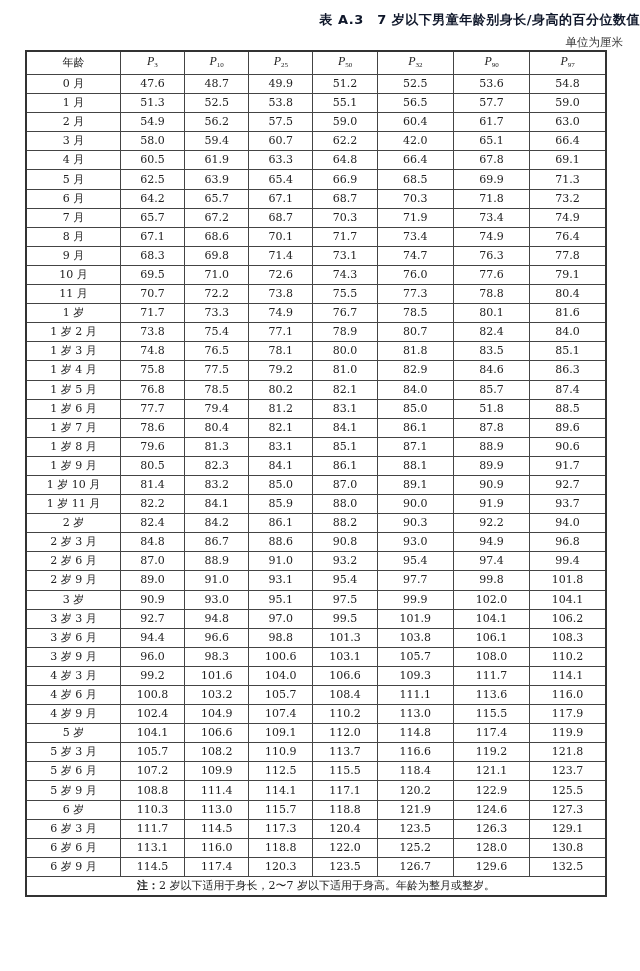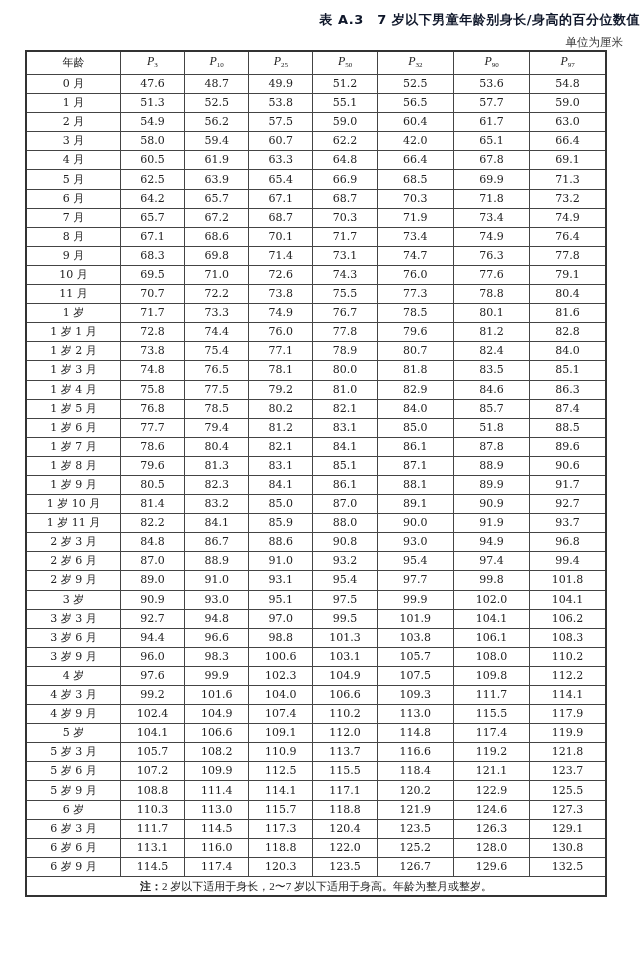"1 岁 1 月" tr { html: <tr> <td>1 岁 1 月</td> <td>72.8</td> <td>74.4</td> <td>76.0</td> <td>77.8</td> <td>79.6</td> <td>81.2</td> <td>82.8</td> </tr> -> none }
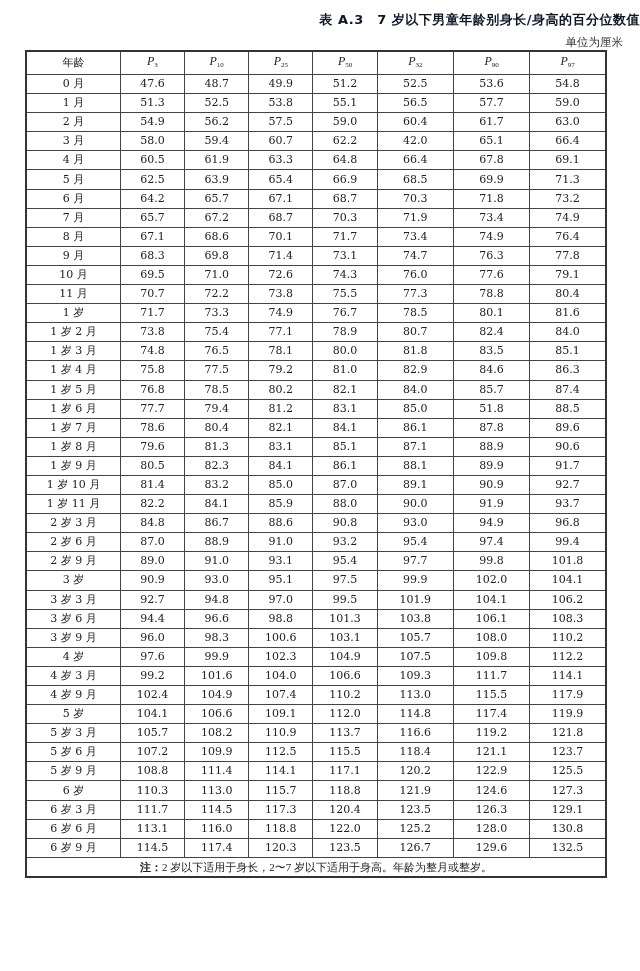"2 岁" tr { html: none -> <tr> <td>2 岁</td> <td>82.4</td> <td>84.2</td> <td>86.1</td> <td>88.2</td> <td>90.3</td> <td>92.2</td> <td>94.0</td> </tr> }
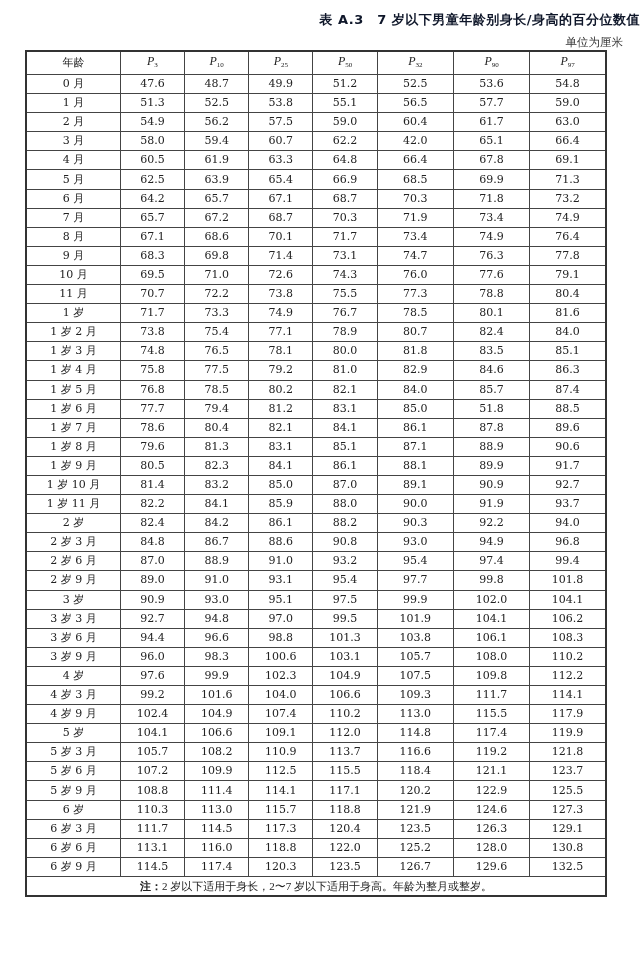"4 岁" tr { html: <tr> <td>4 岁</td> <td>97.6</td> <td>99.9</td> <td>102.3</td> <td>104.9</td> <td>107.5</td> <td>109.8</td> <td>112.2</td> </tr> -> none }
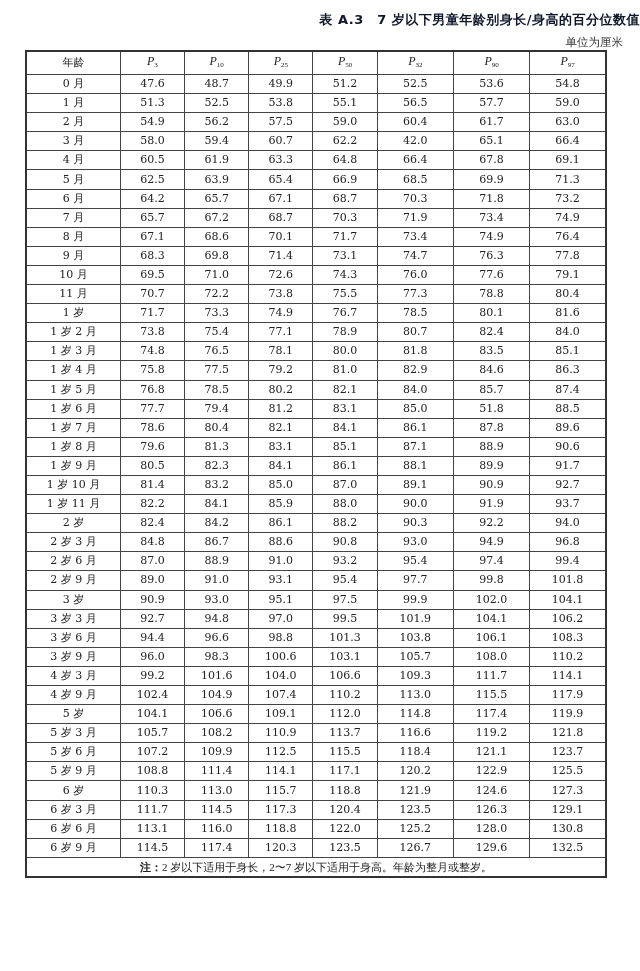"4 岁 6 月" tr { html: none -> <tr> <td>4 岁 6 月</td> <td>100.8</td> <td>103.2</td> <td>105.7</td> <td>108.4</td> <td>111.1</td> <td>113.6</td> <td>116.0</td> </tr> }
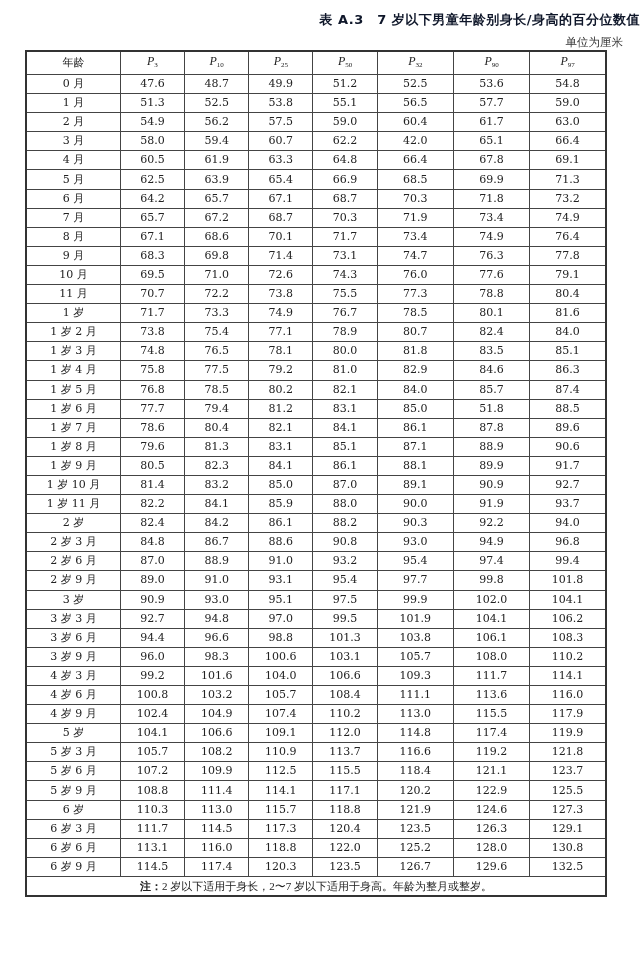"注：2 岁以下适用于身长，2〜7 岁以下适用于身高。年龄为整月或整岁。" td.note { font-family: Liberation Serif, serif -> none }
